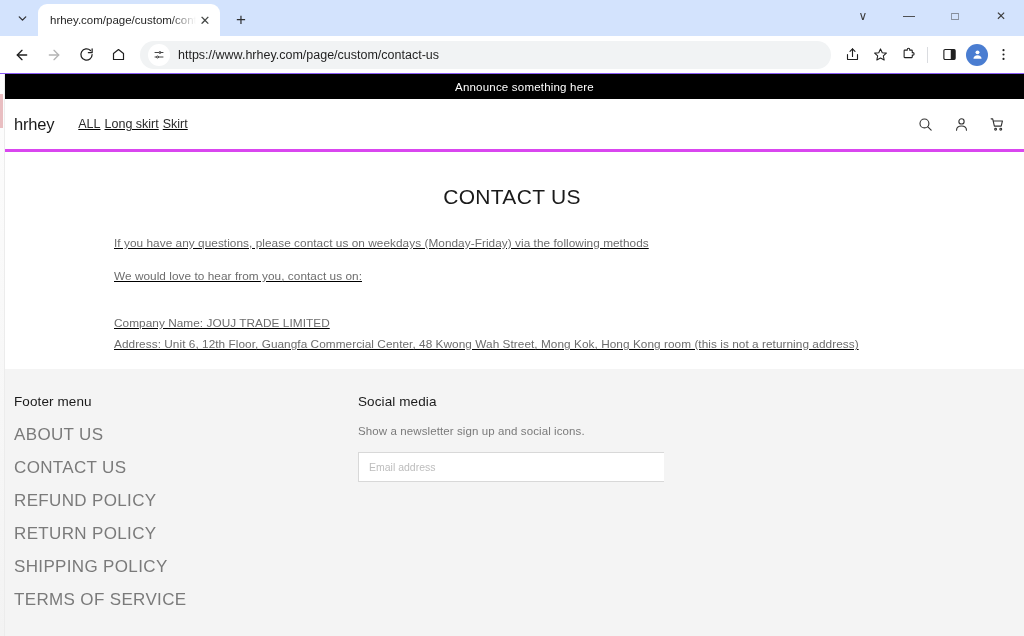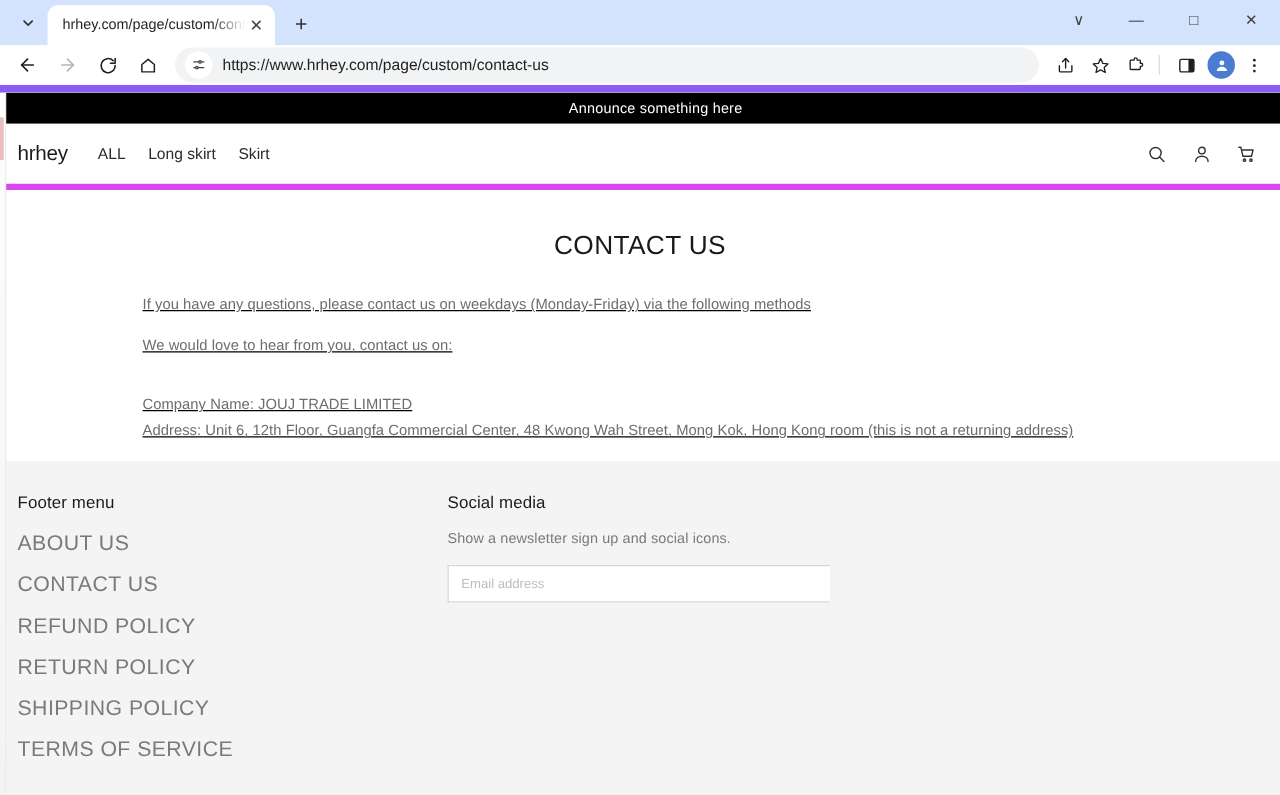"https://www.hrhey.com/page/custom/contac" .toolbar { border-bottom: 6px solid #8b5cf6 -> 1px solid #8b5cf6 }
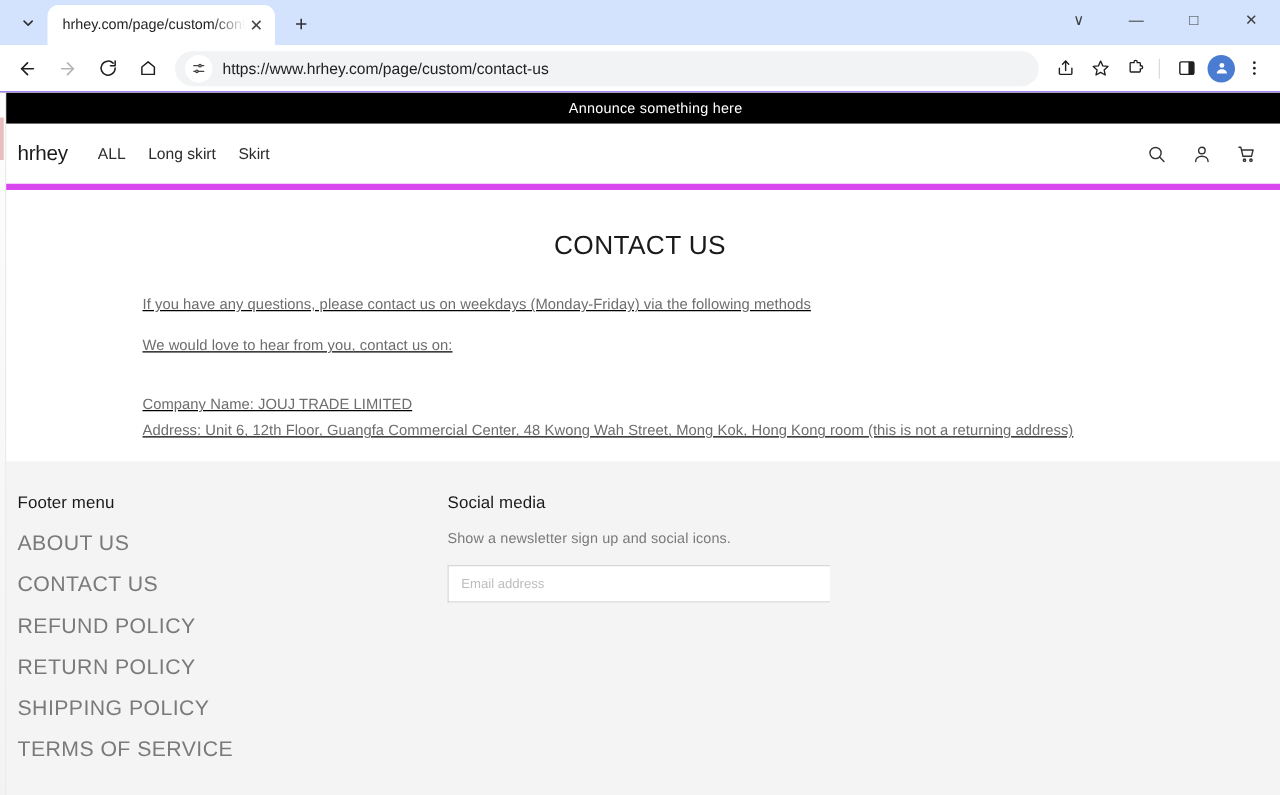"hrhey" .site-header { border-bottom: 5px solid #d946ef -> 3px solid #d946ef }
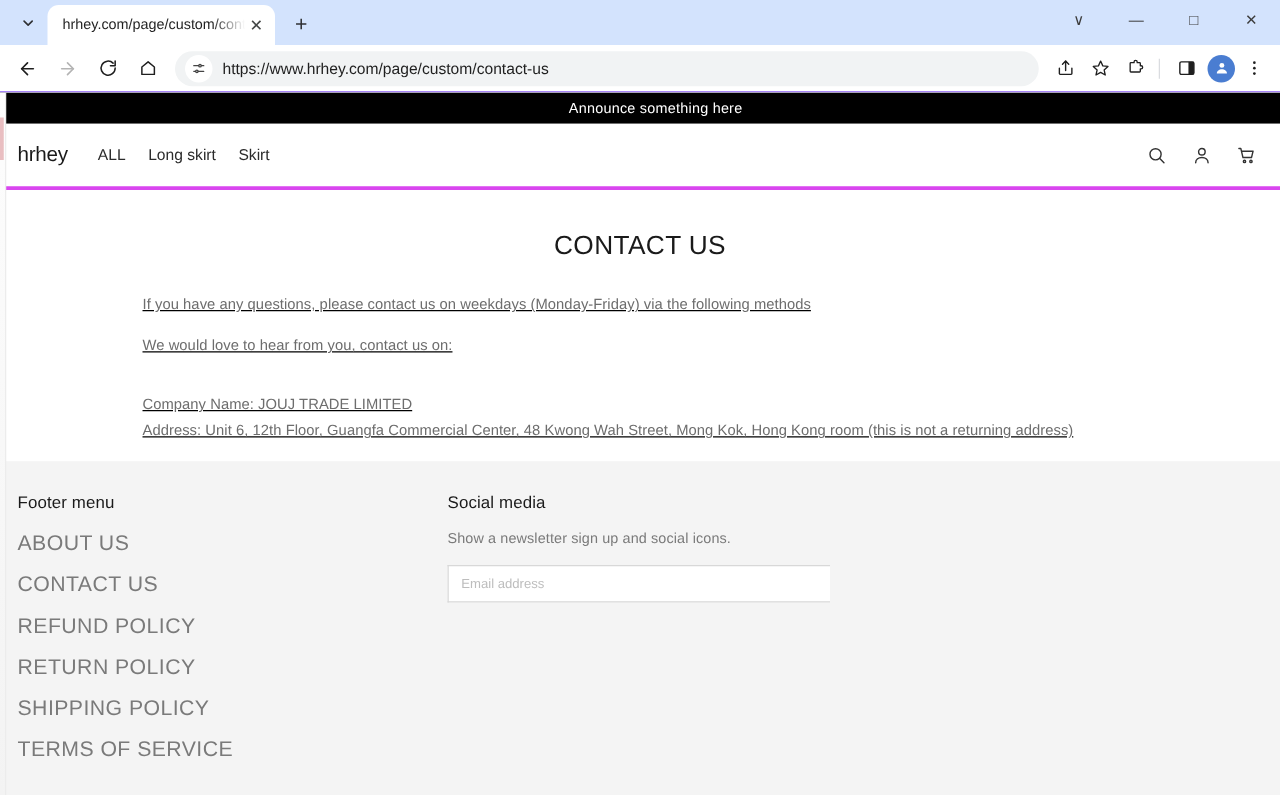"ALL" .site-nav { gap: 18px -> 4px; text-decoration: none -> underline }
